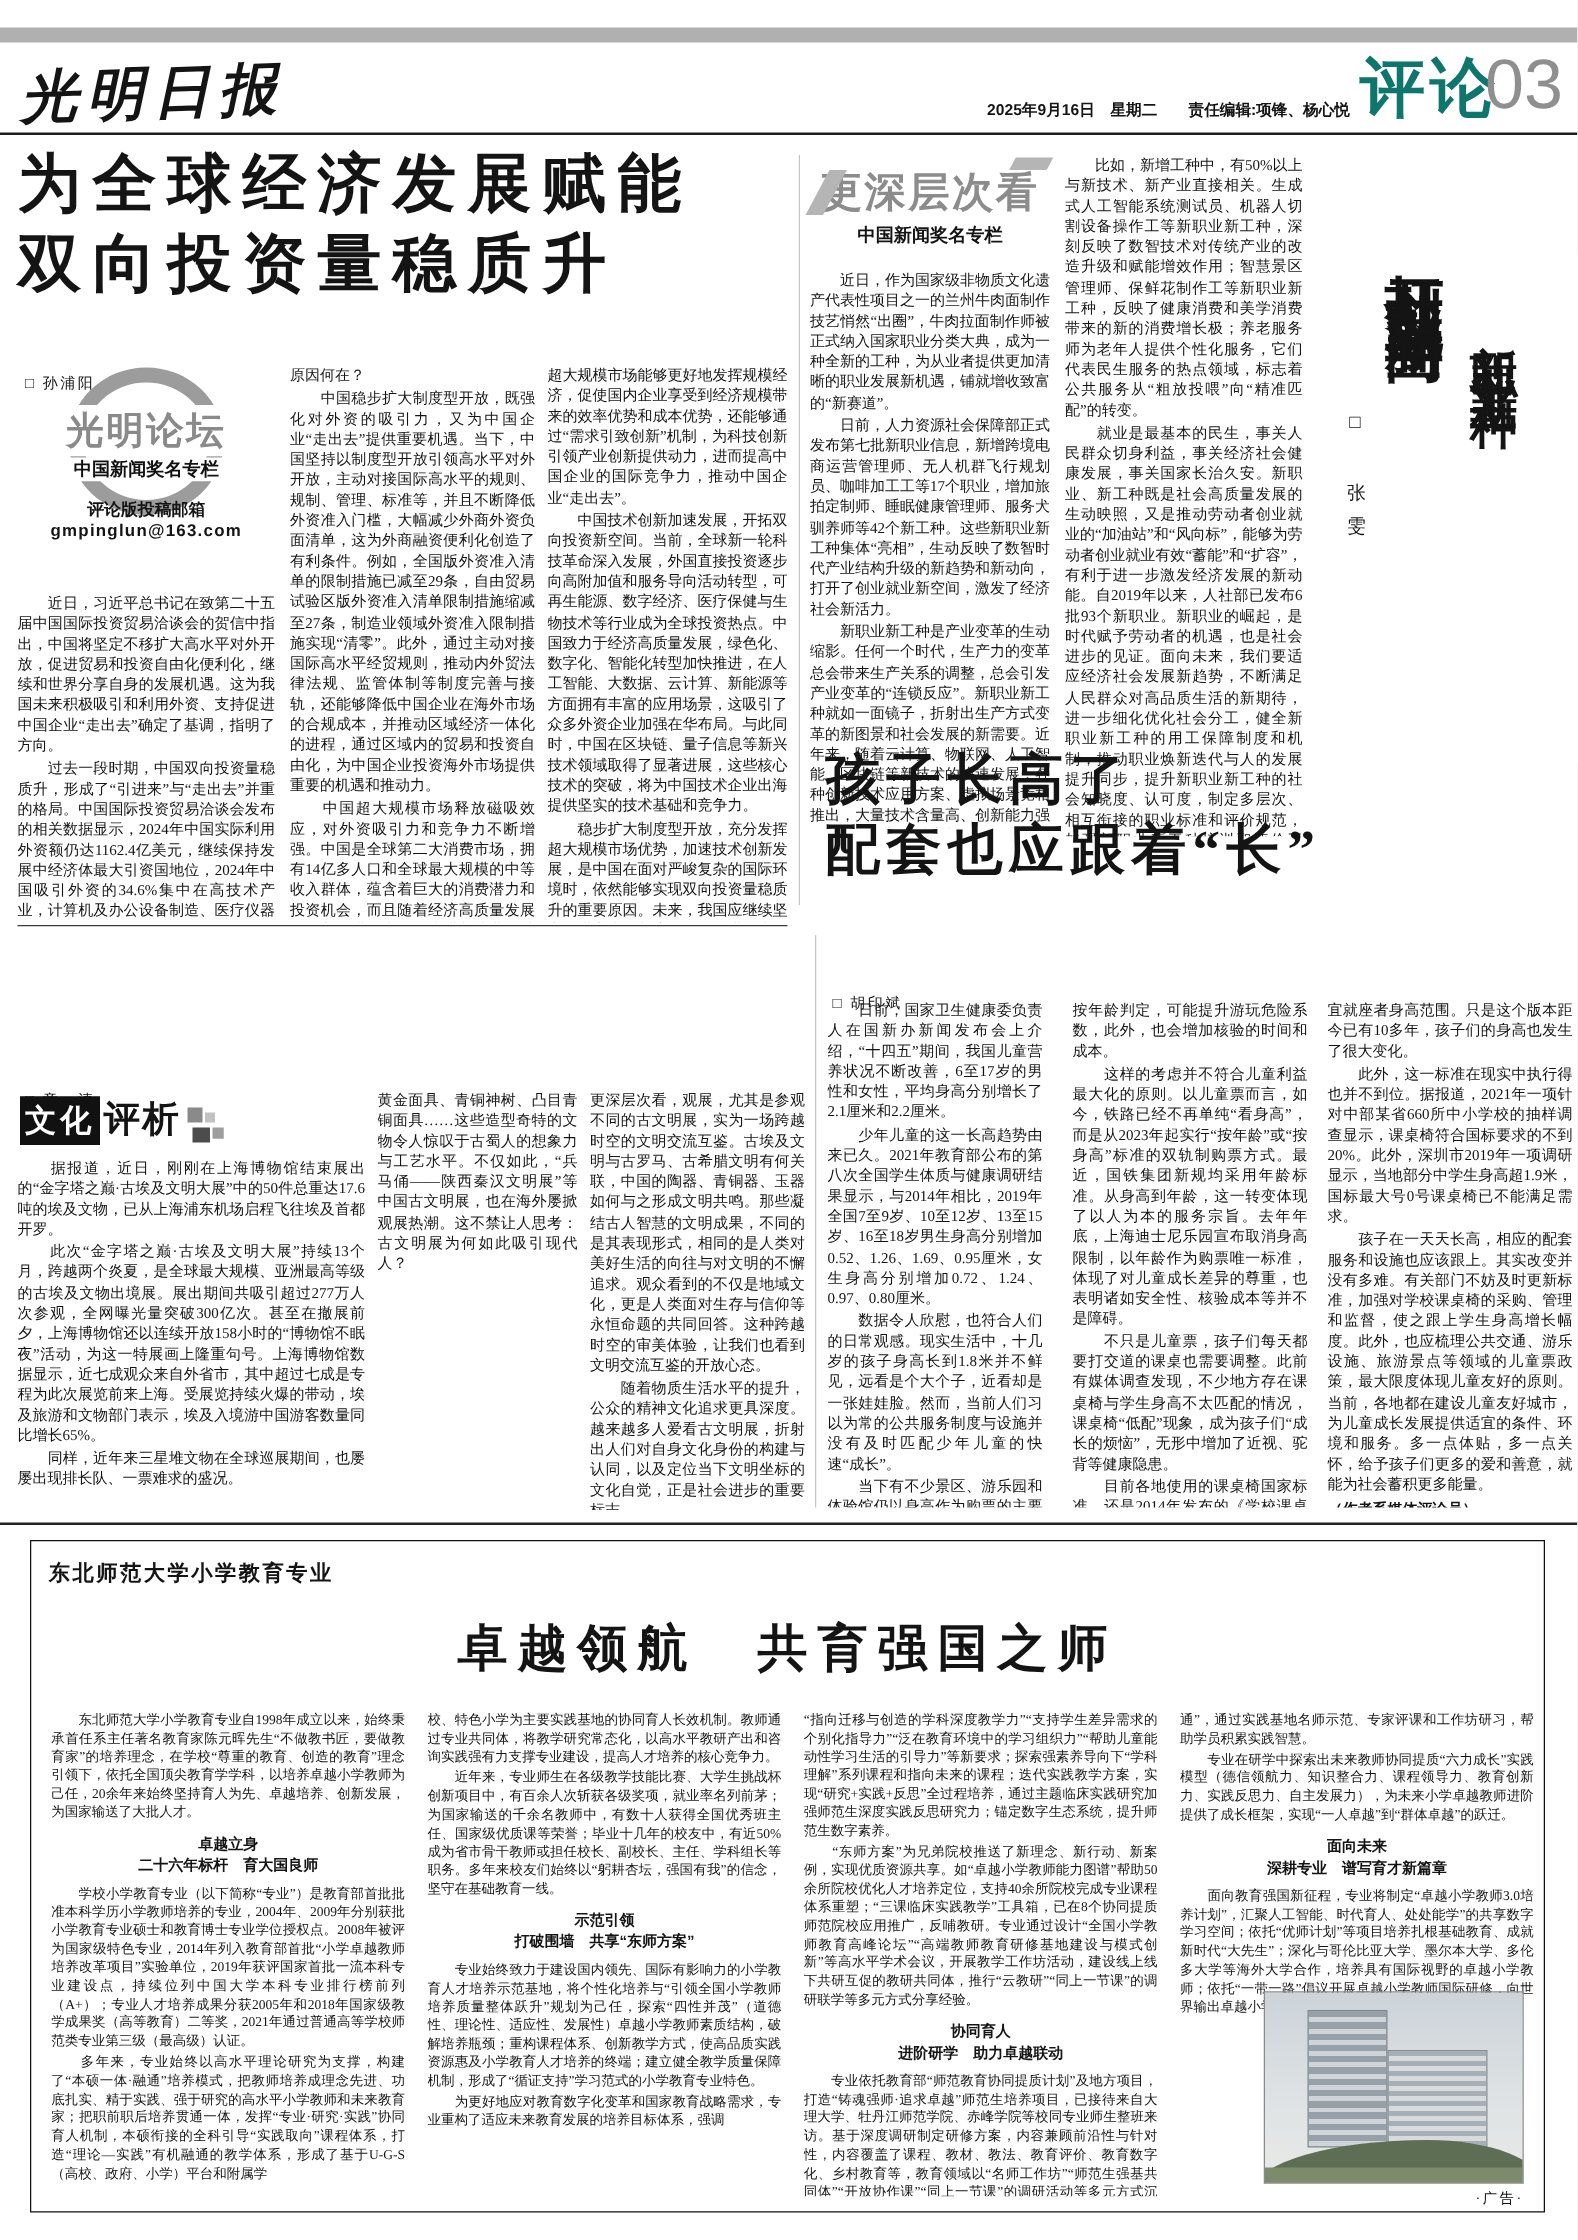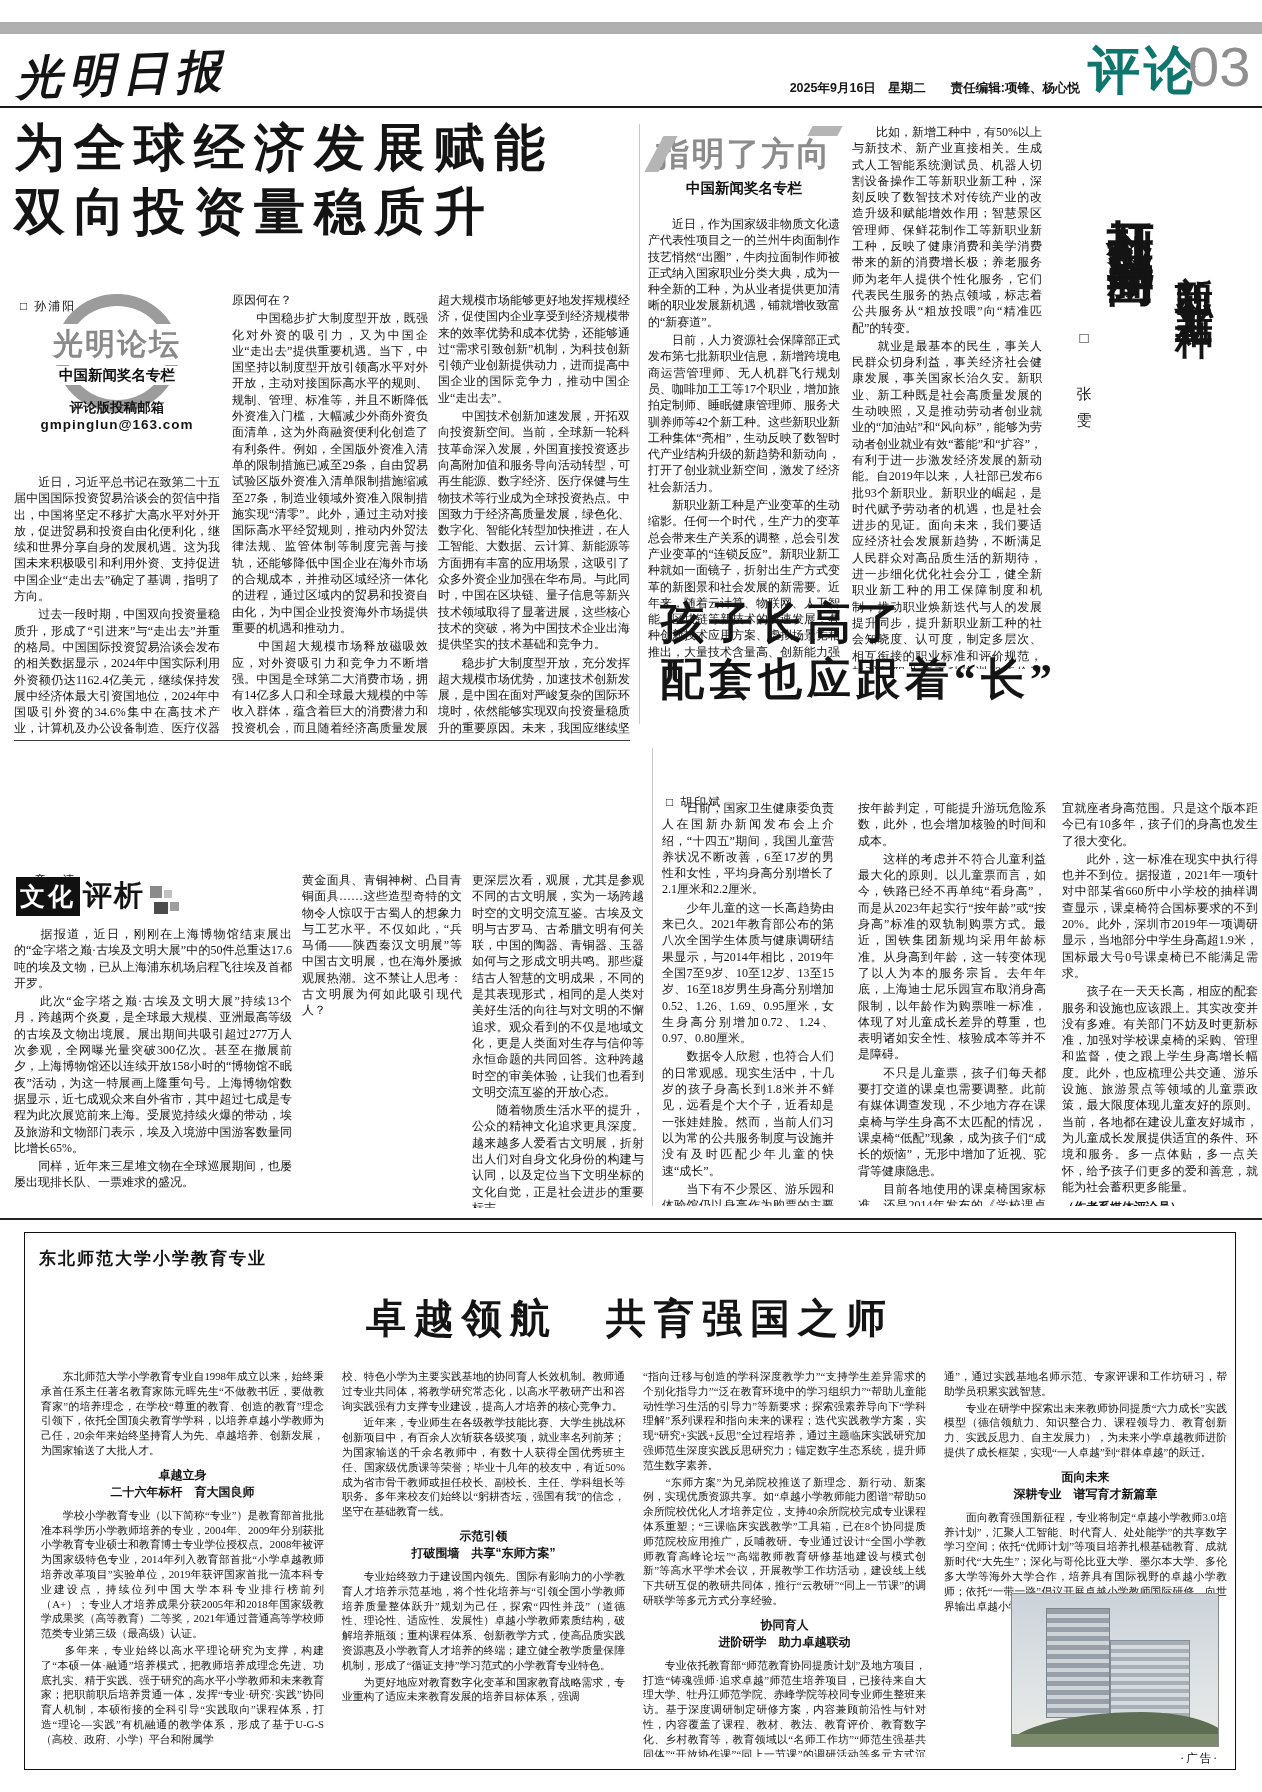"指明了方向" div.sp-name { text: 指明了方向 -> 更深层次看 }
